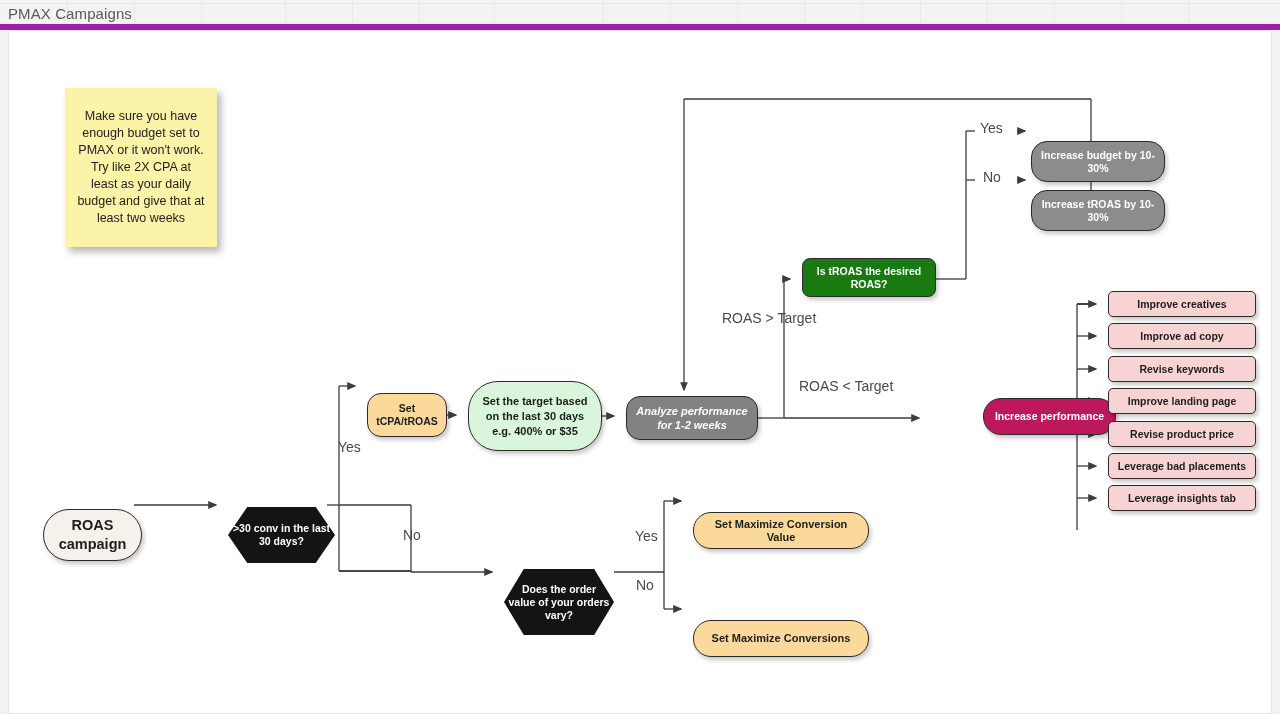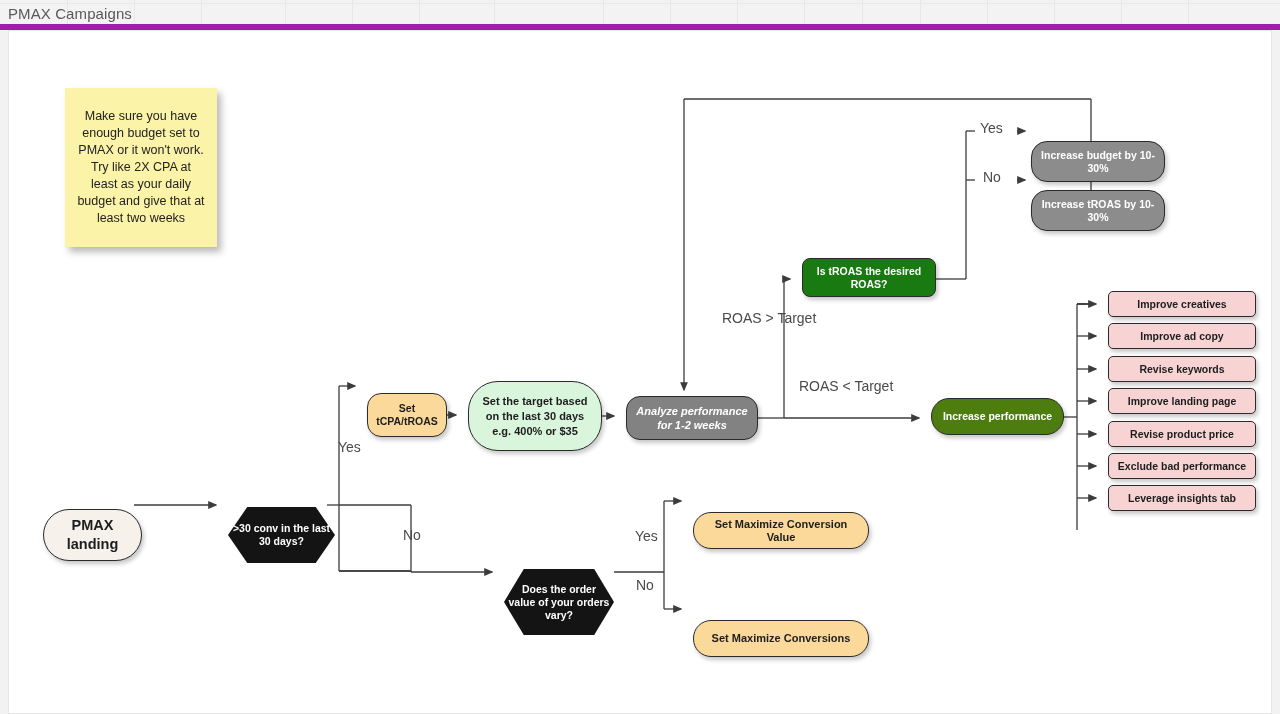"Increase performance" #node-increase-perf { background: #4d7c0f -> #be185d; left: 922px -> 974px }
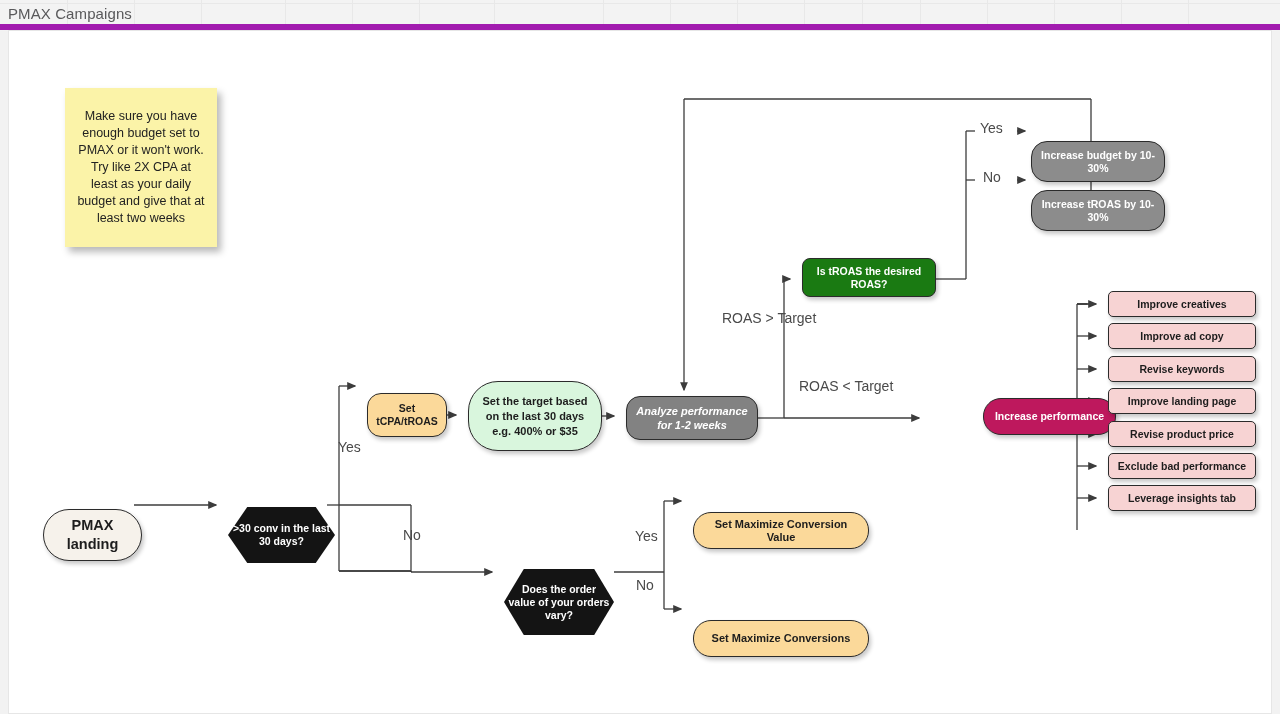"Exclude bad performance" div.node { text: Exclude bad performance -> Leverage bad placements }
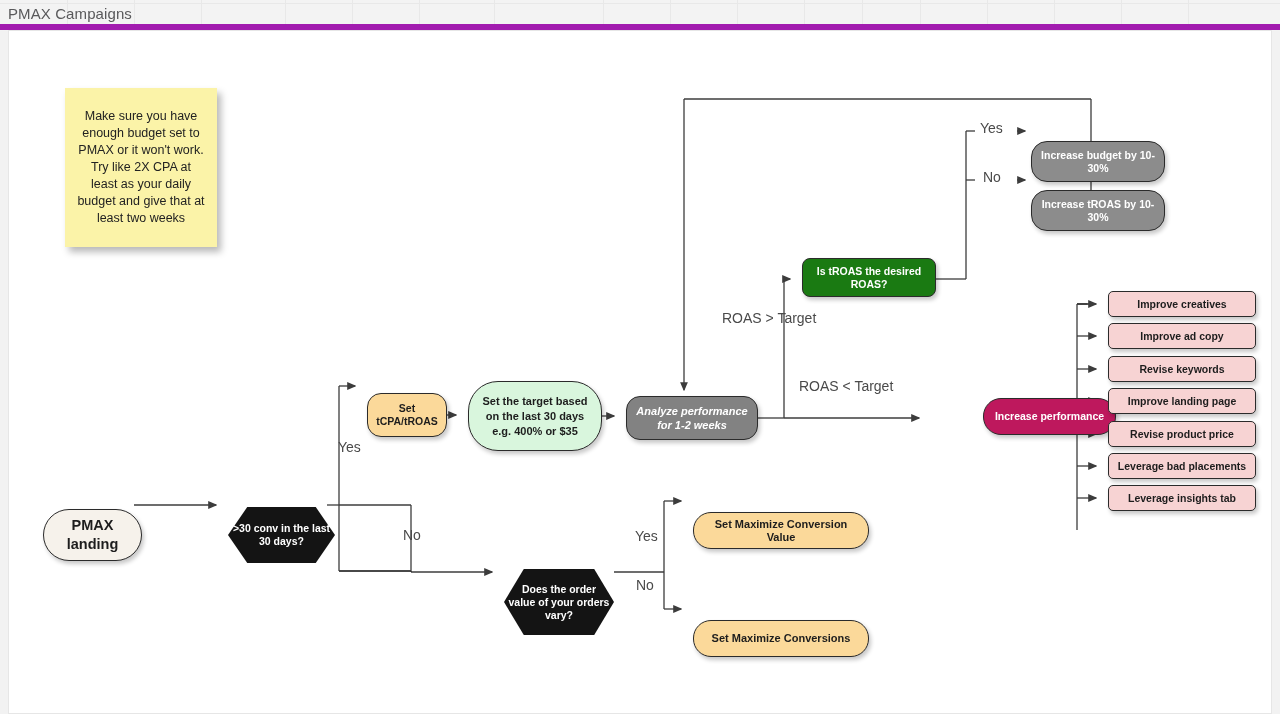"PMAX landing" div.node { text: PMAX landing -> ROAS campaign }
